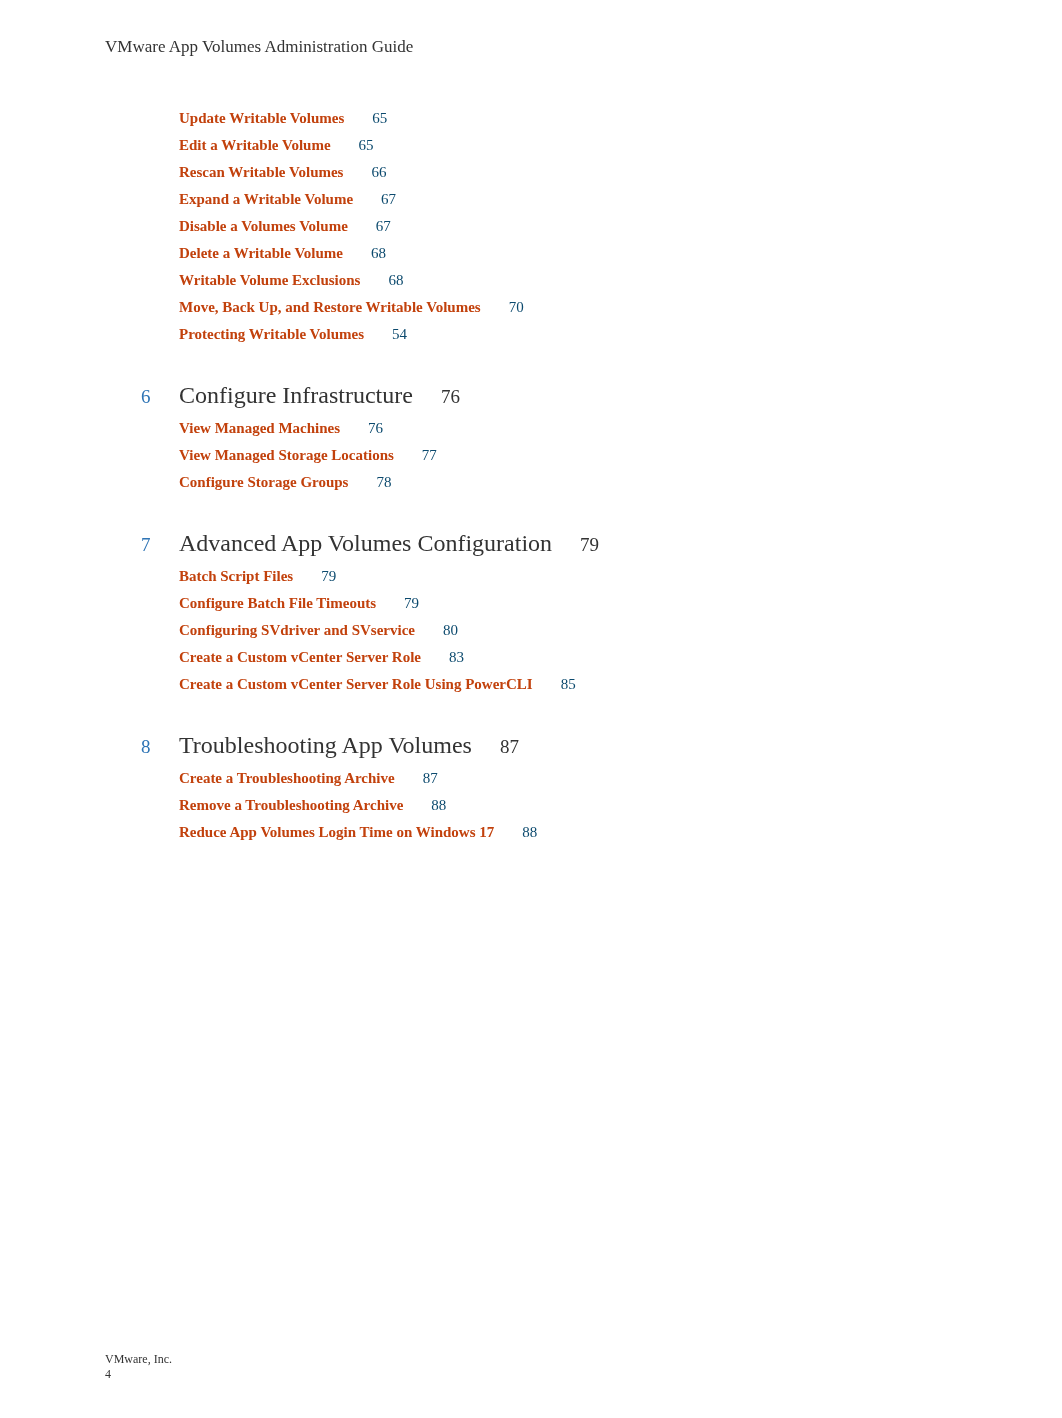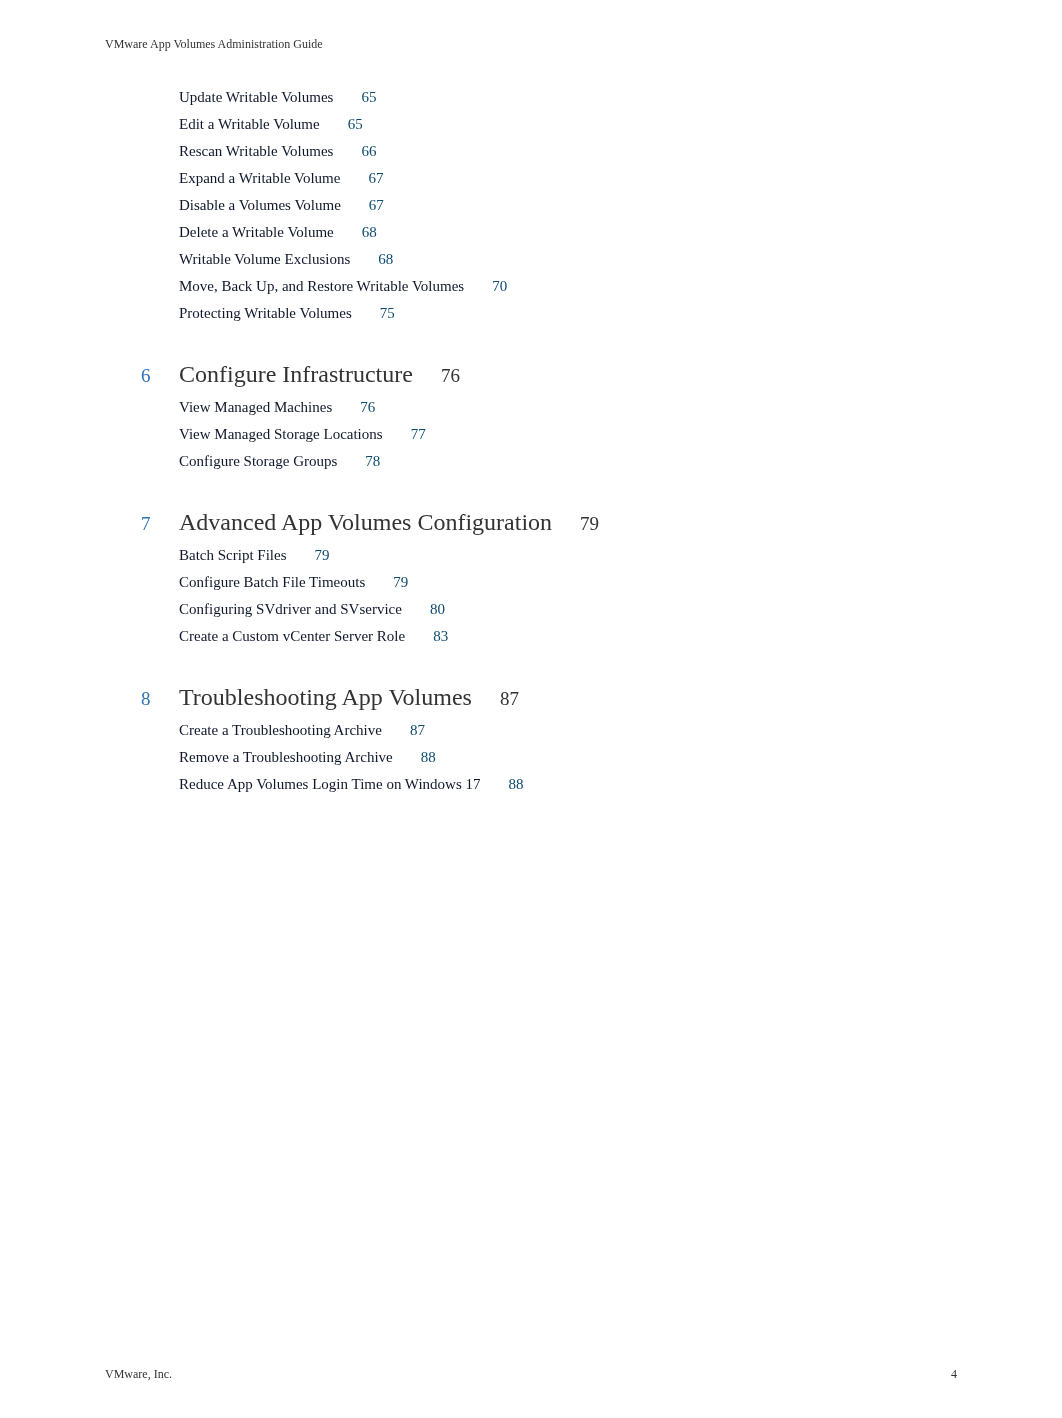"VMware App Volumes Administration Guide" .header { font-size: 12px -> 17px; margin-bottom: 32px -> 48px }
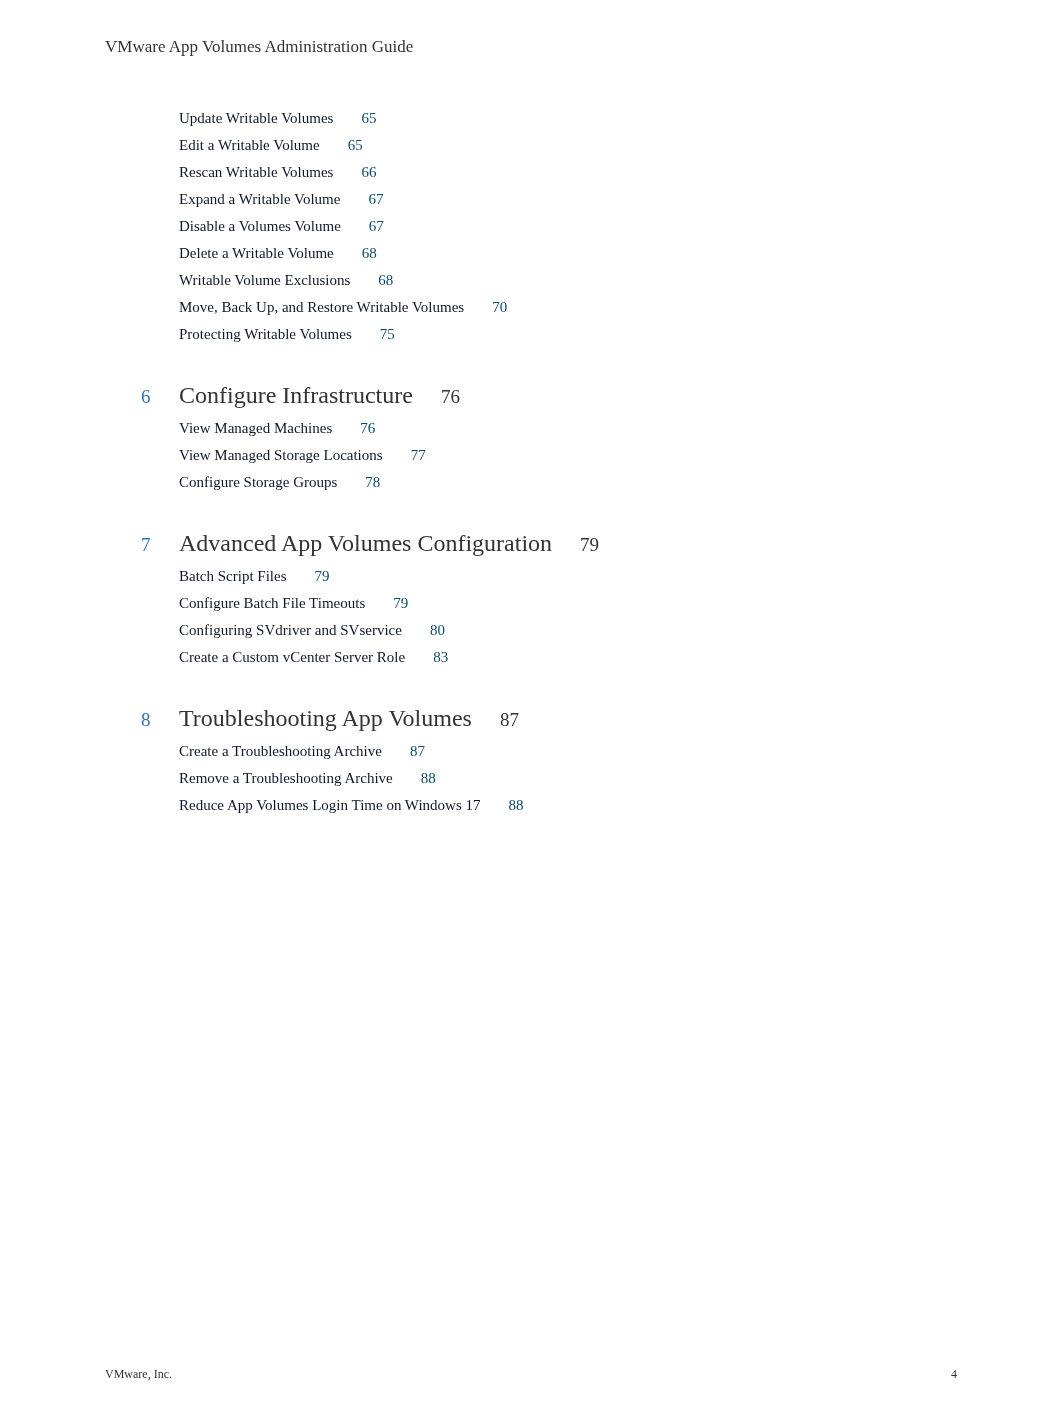"Update Writable Volumes" .toc-item .title { color: #0f172a -> #c2410c; font-weight: none -> bold }
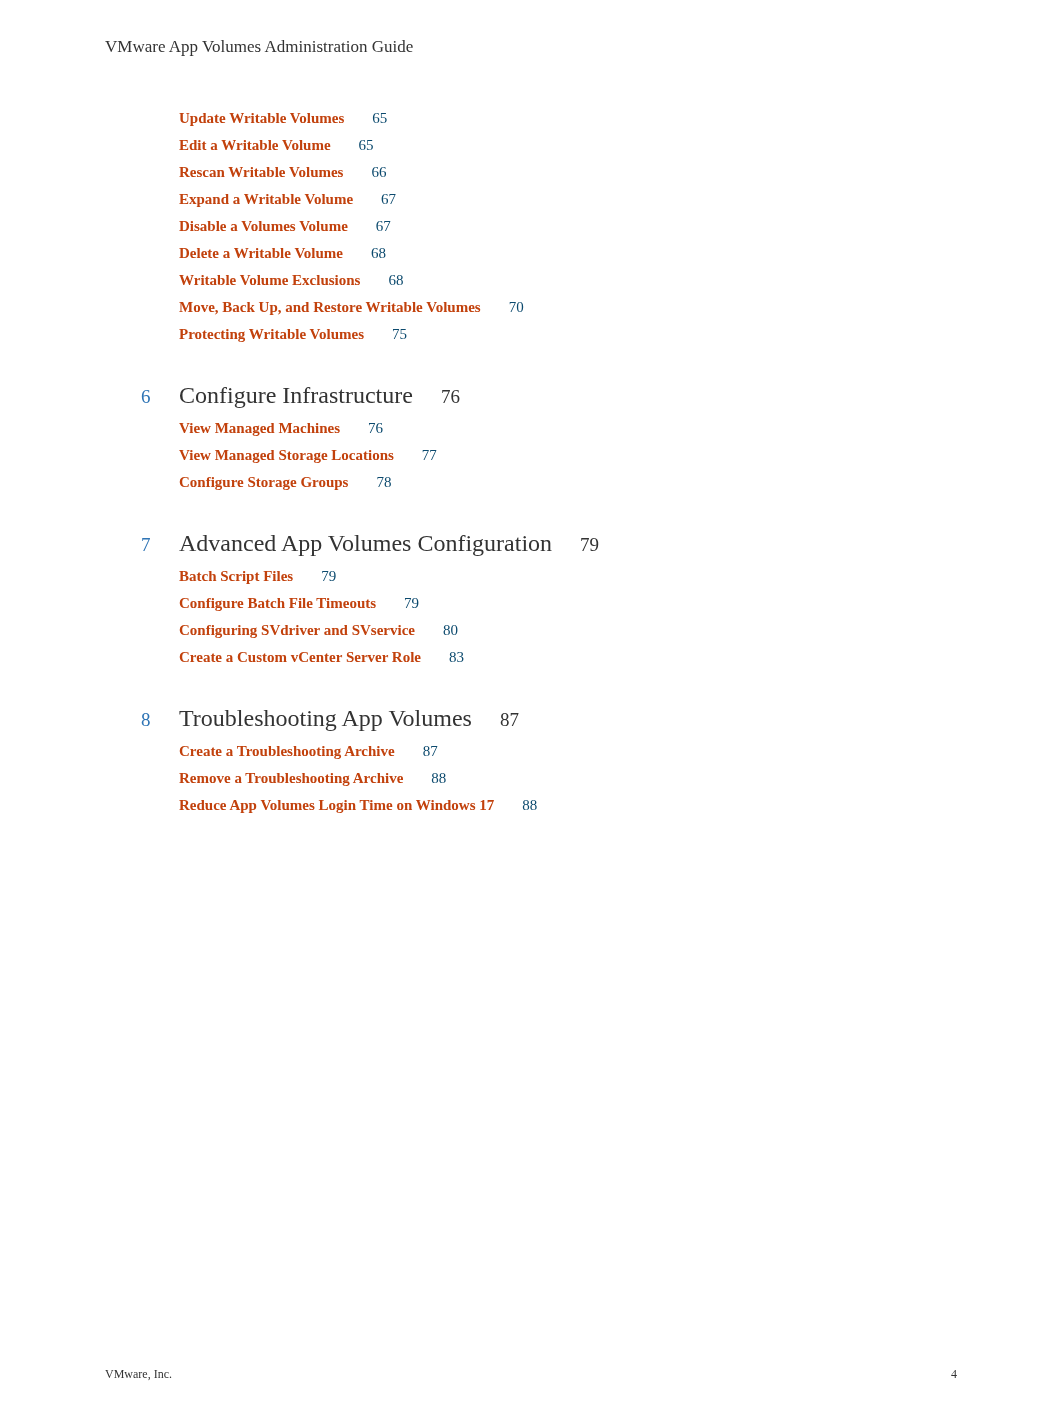"75" span.page-num { text: 75 -> 54 }
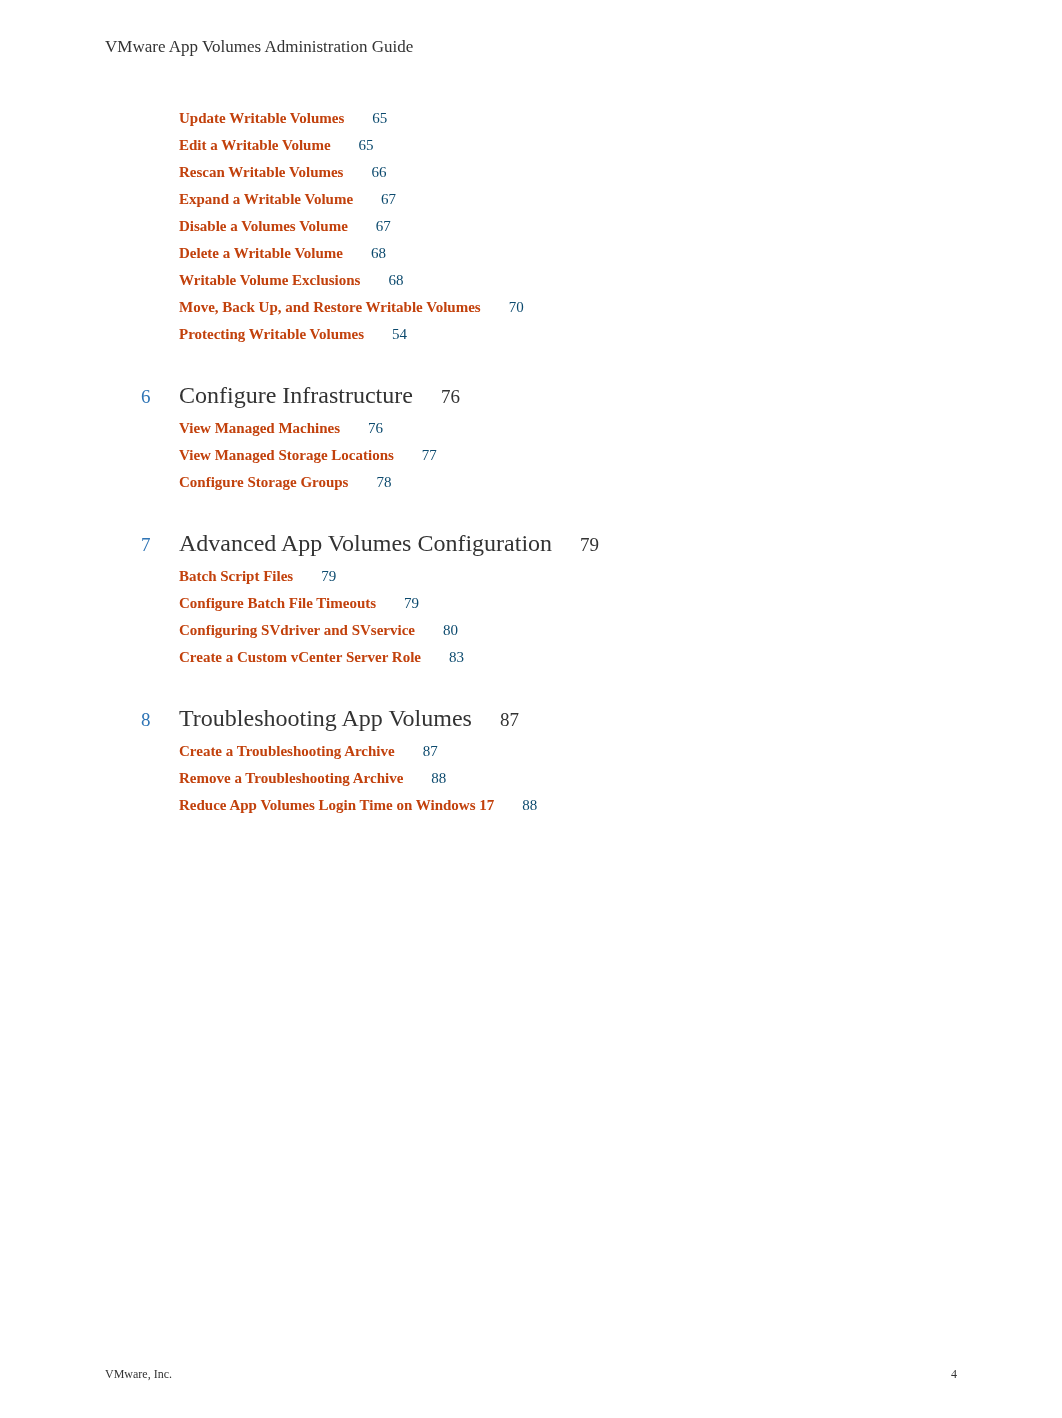"Create a Custom vCenter Server Role Using" div.toc-item { html: none -> <div><a><span>Create a Custom vCenter Server Role Using PowerCLI</span><span>85</span></a></div> }
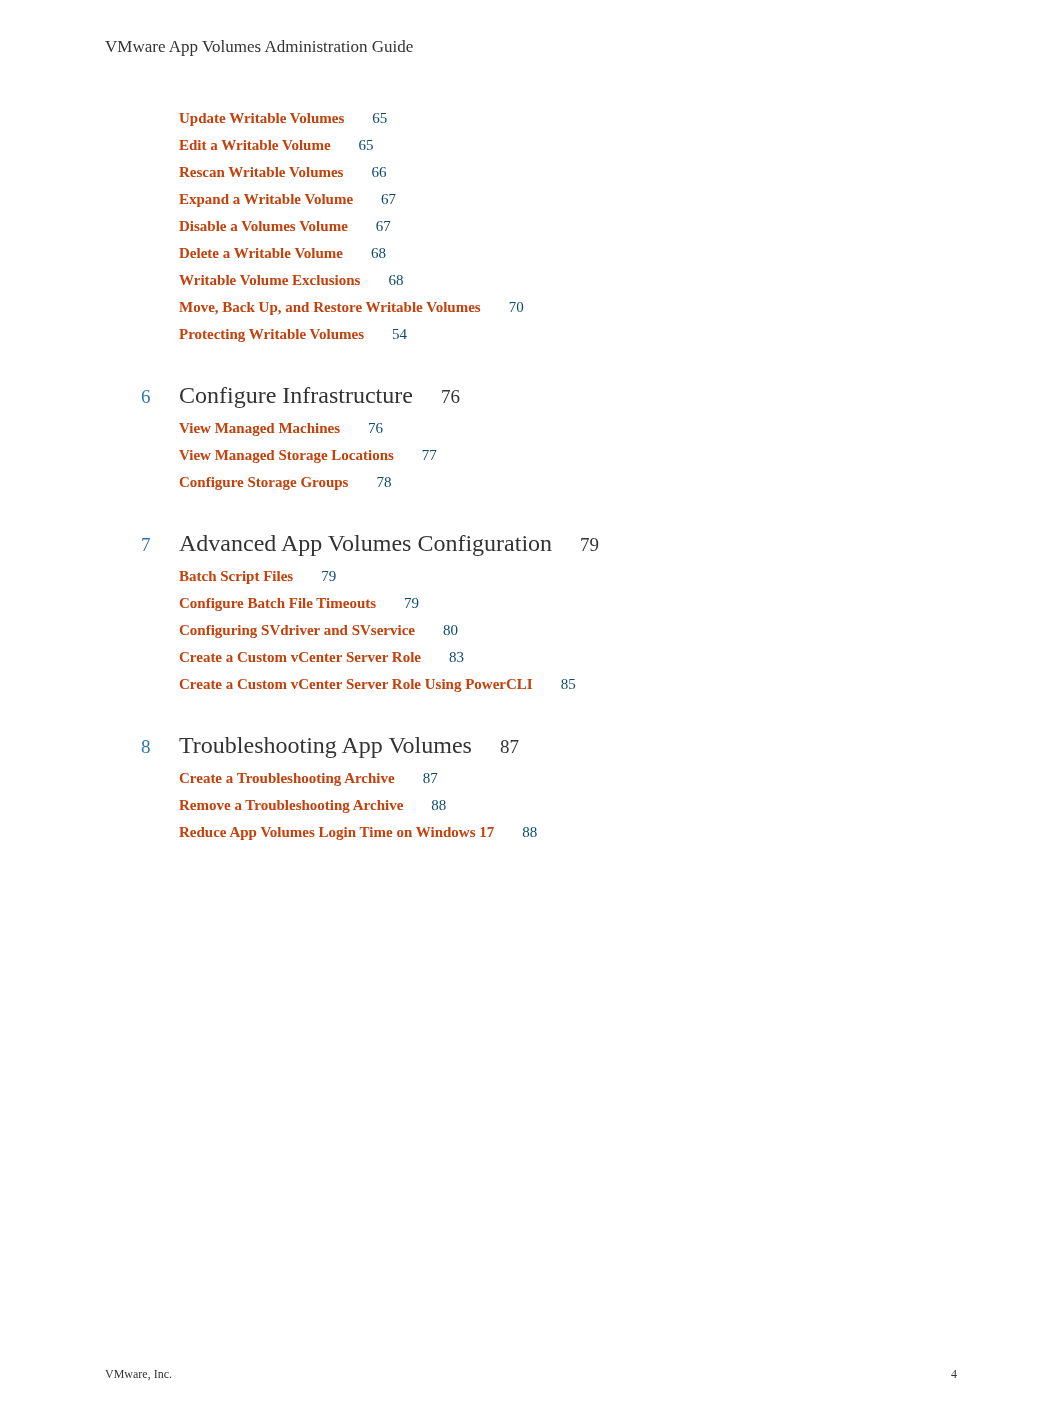"VMware, Inc." .footer { flex-direction: none -> column }
